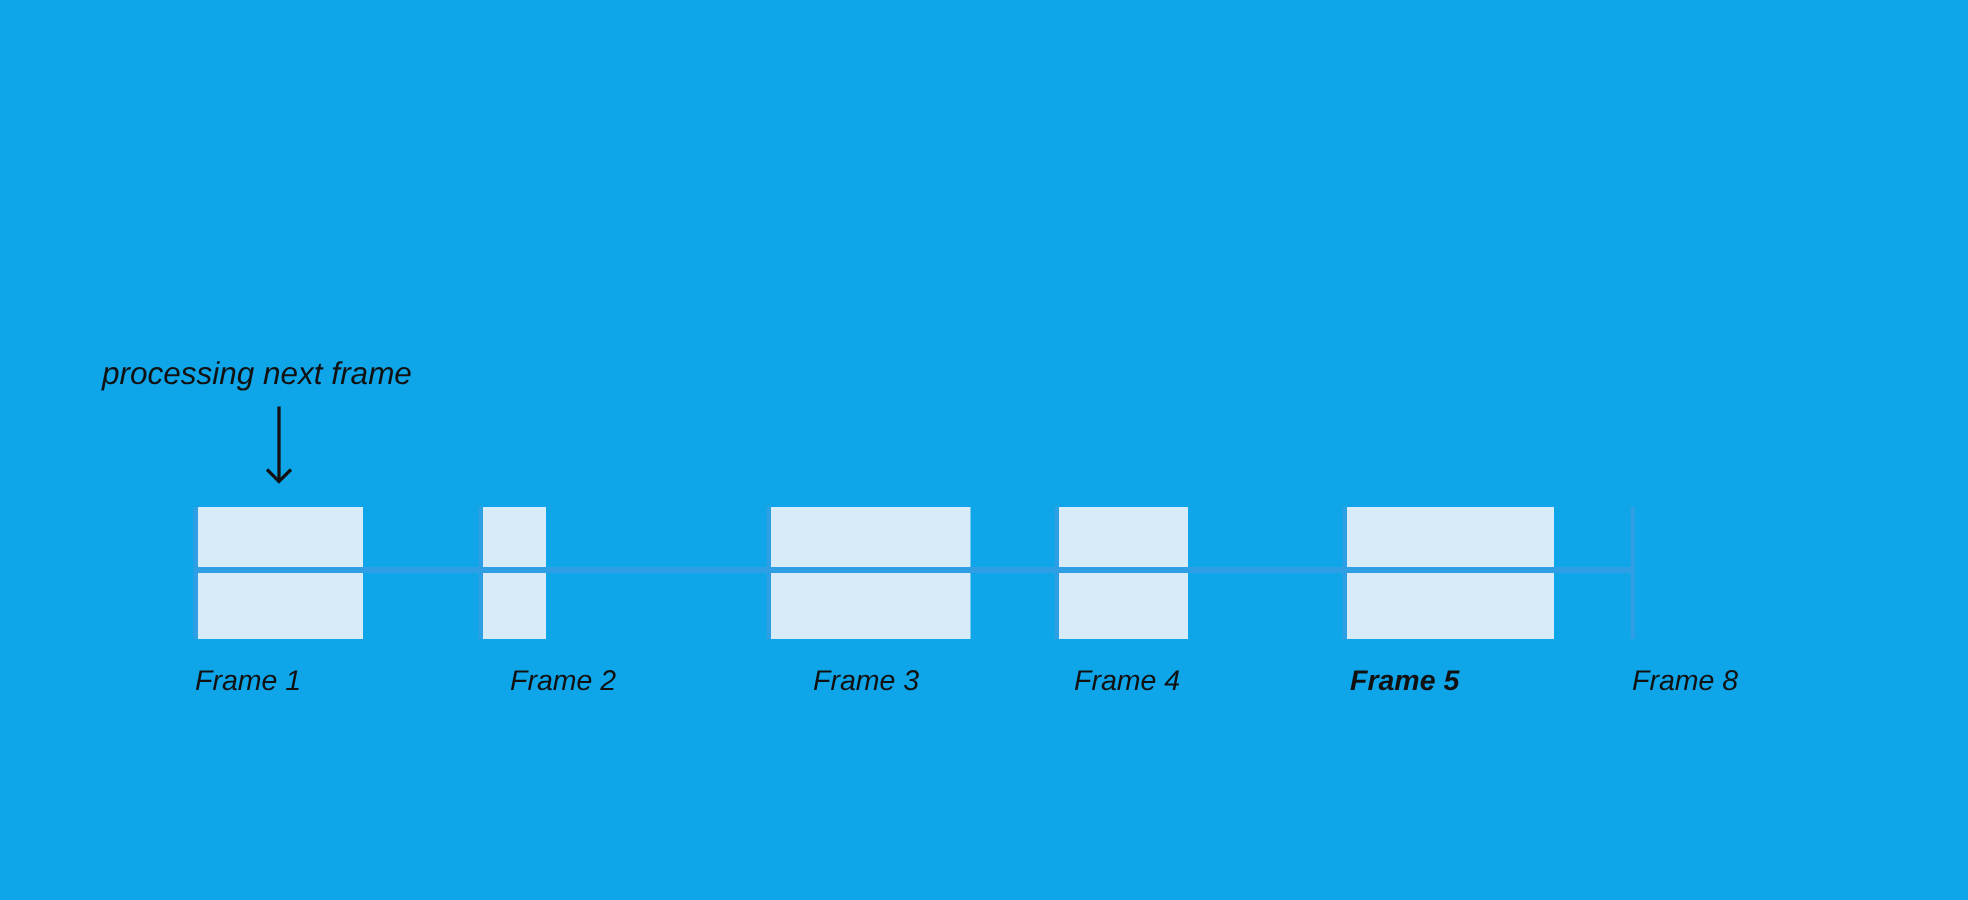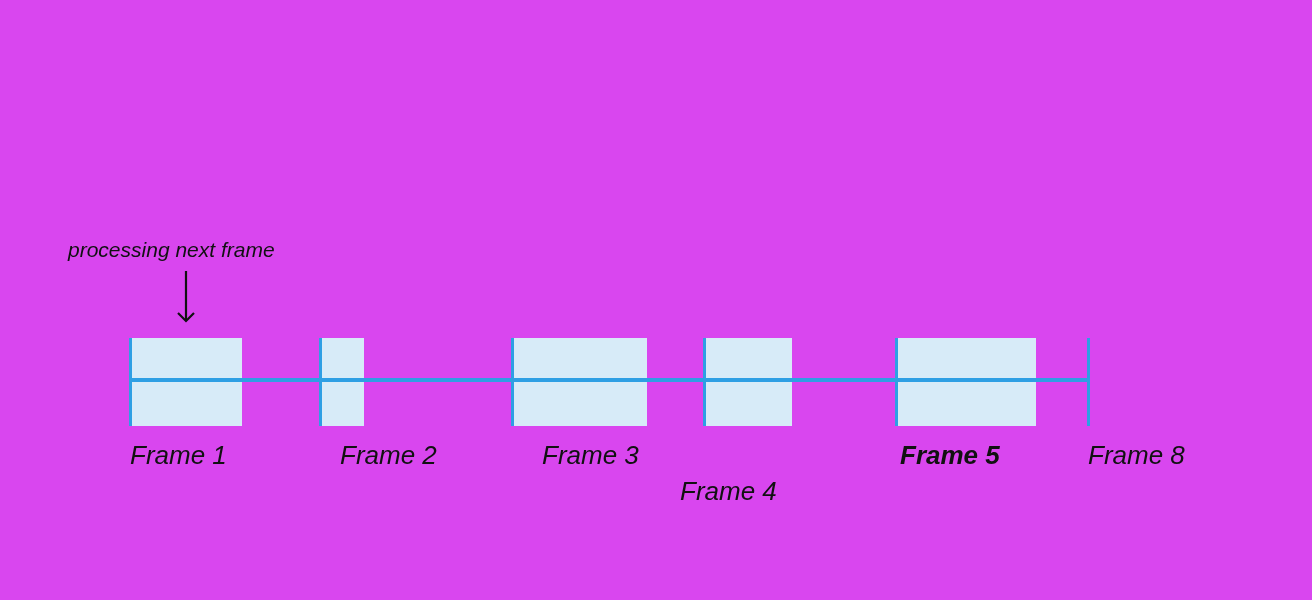"processing next frame" .canvas { background: #d946ef -> #0ea5e9 }
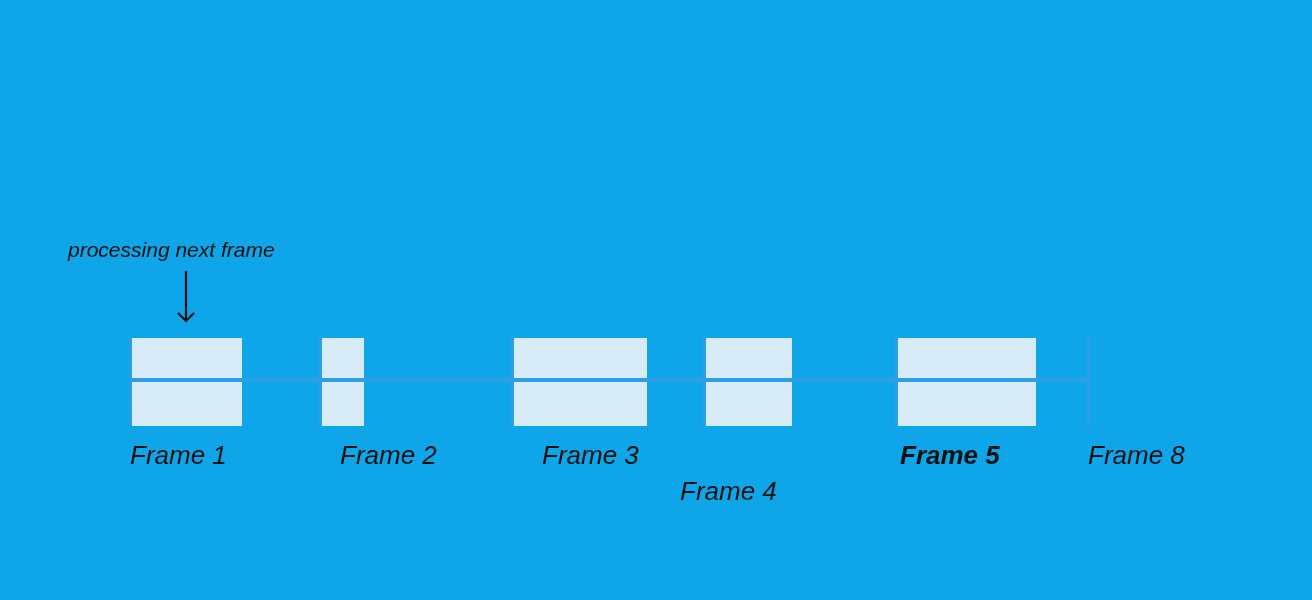"Frame 1" .frame-label { font-size: 26px -> 19px }
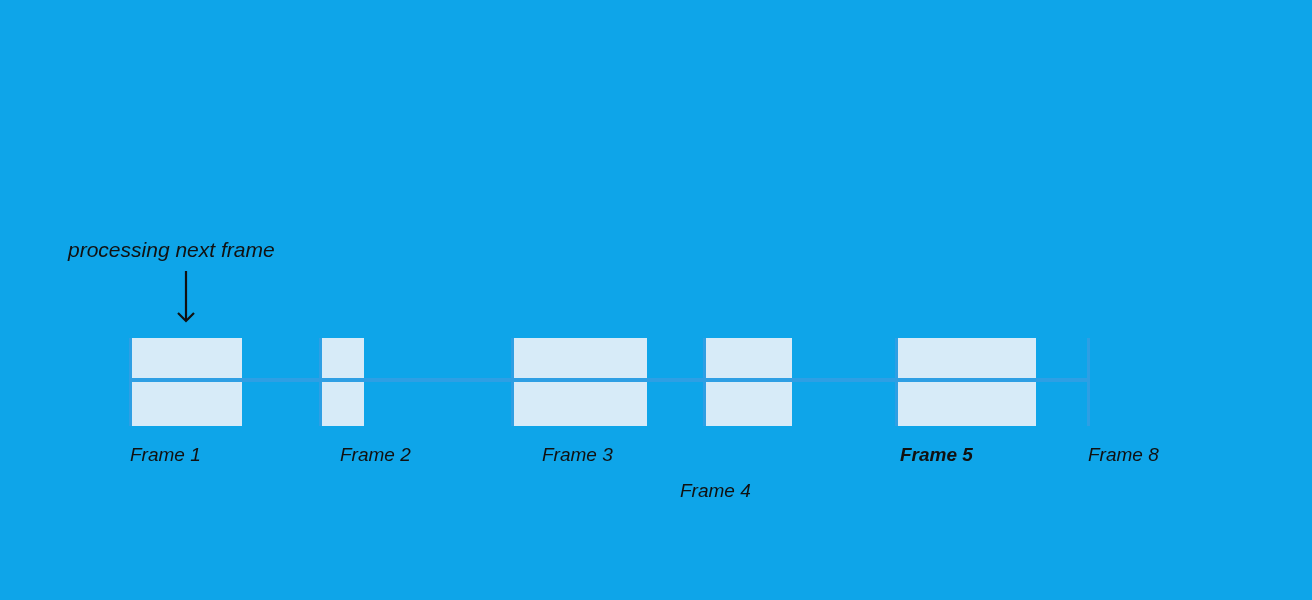"Frame 4" div.frame-label { left: 680px -> 716px; margin-top: 36px -> none }
